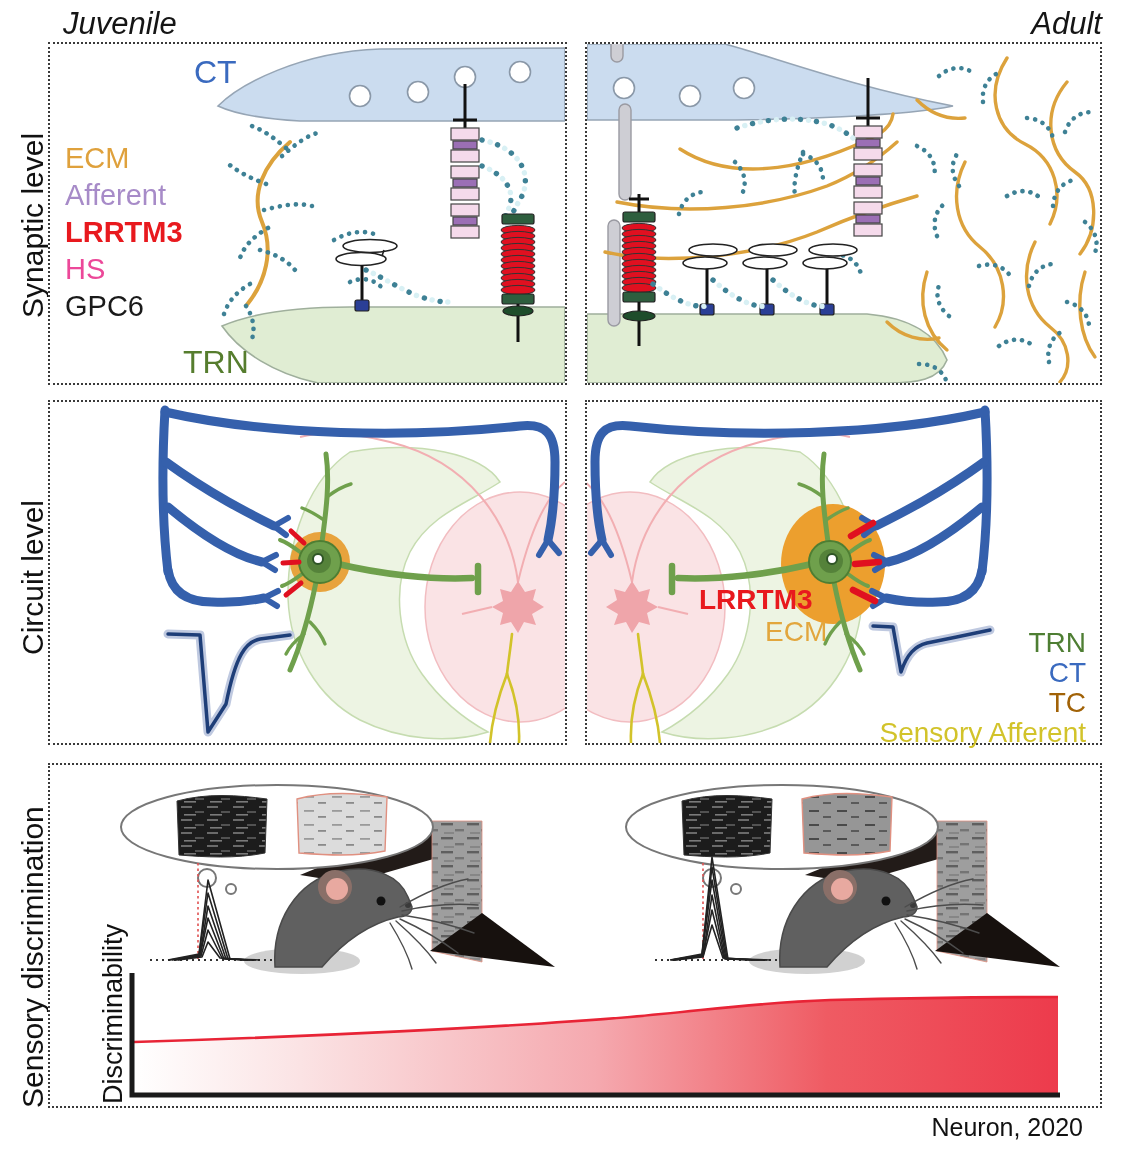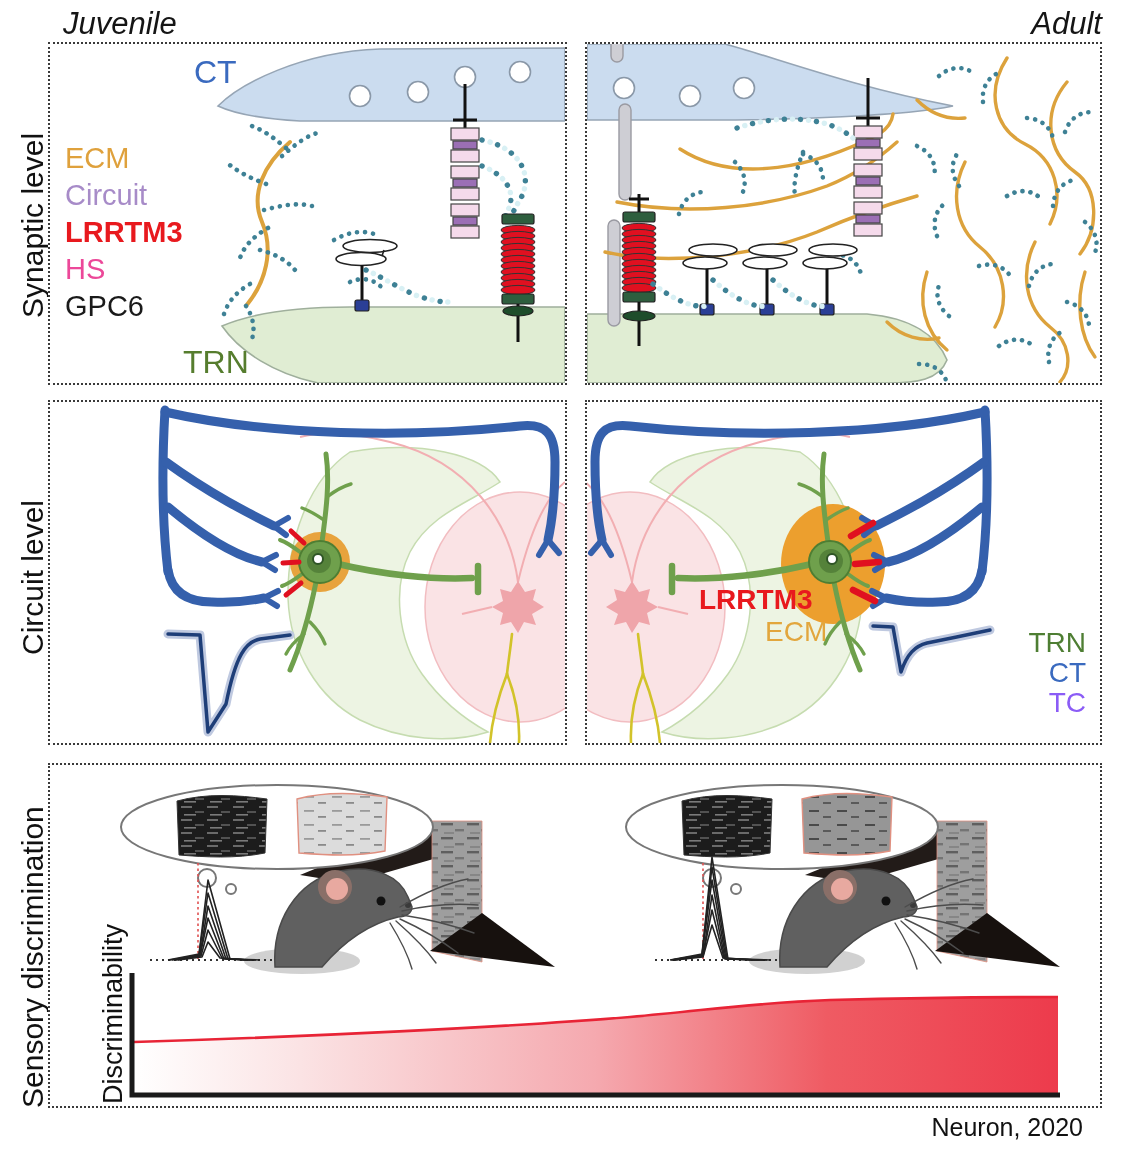"Circuit" div { text: Circuit -> Afferent }
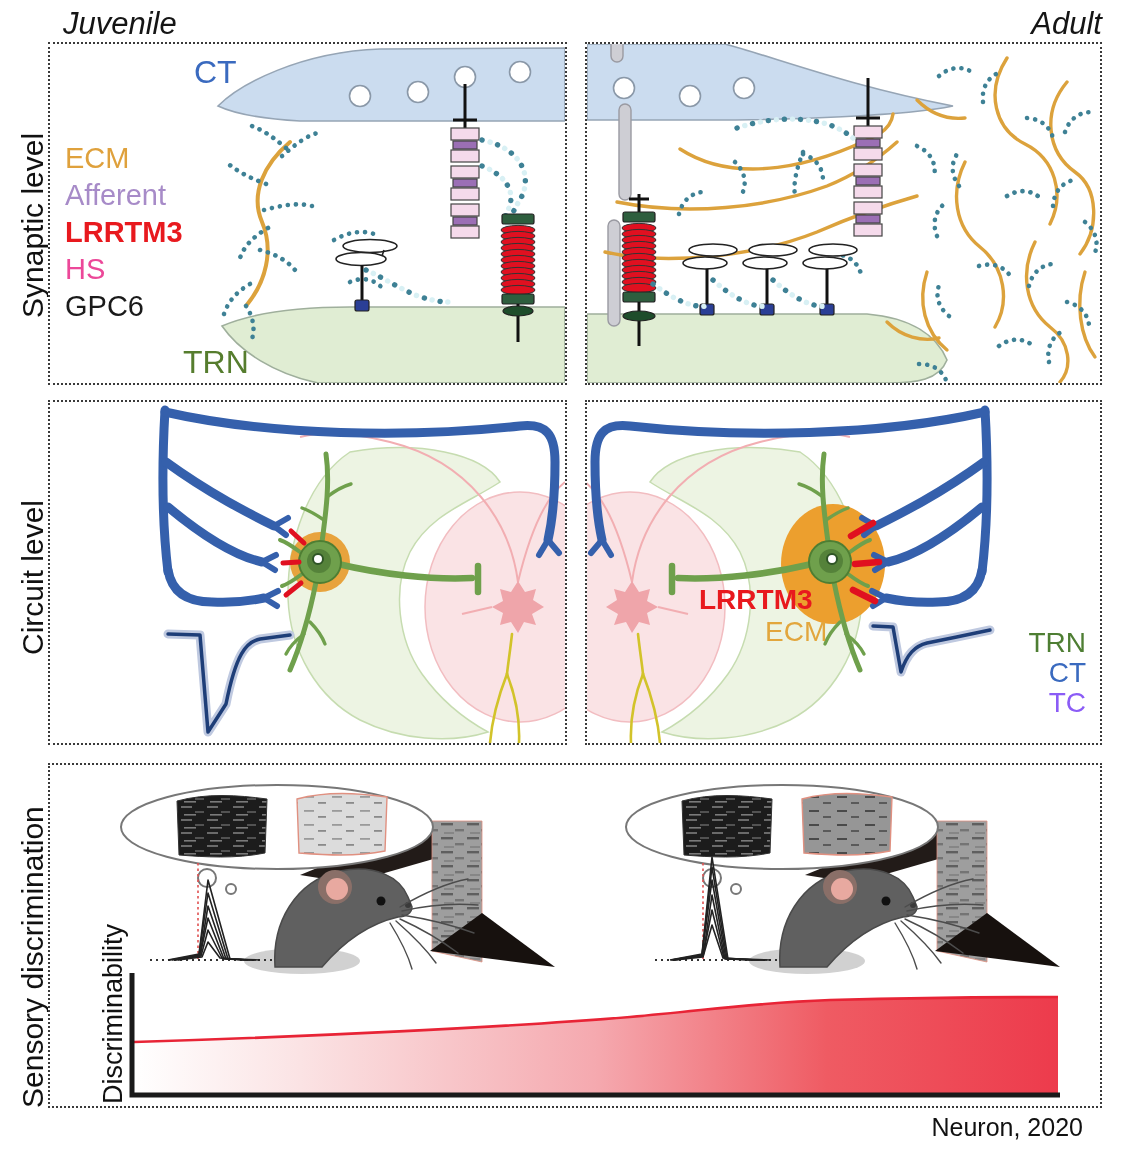"TC" div { color: #8b5cf6 -> #a16207 }
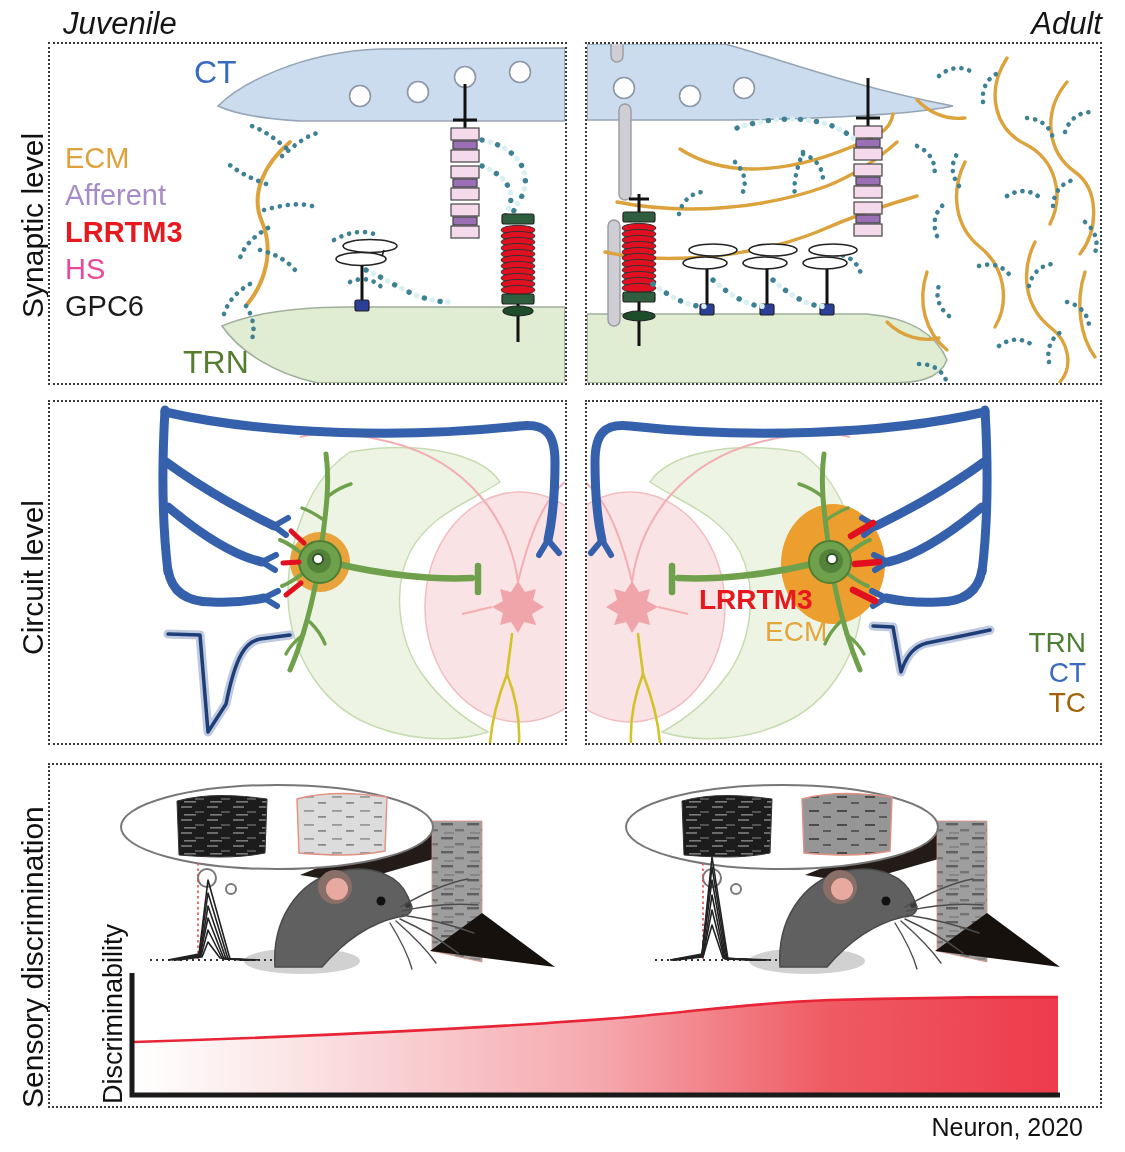"Sensory Afferent" div { html: none -> <div>Sensory Afferent</div> }
